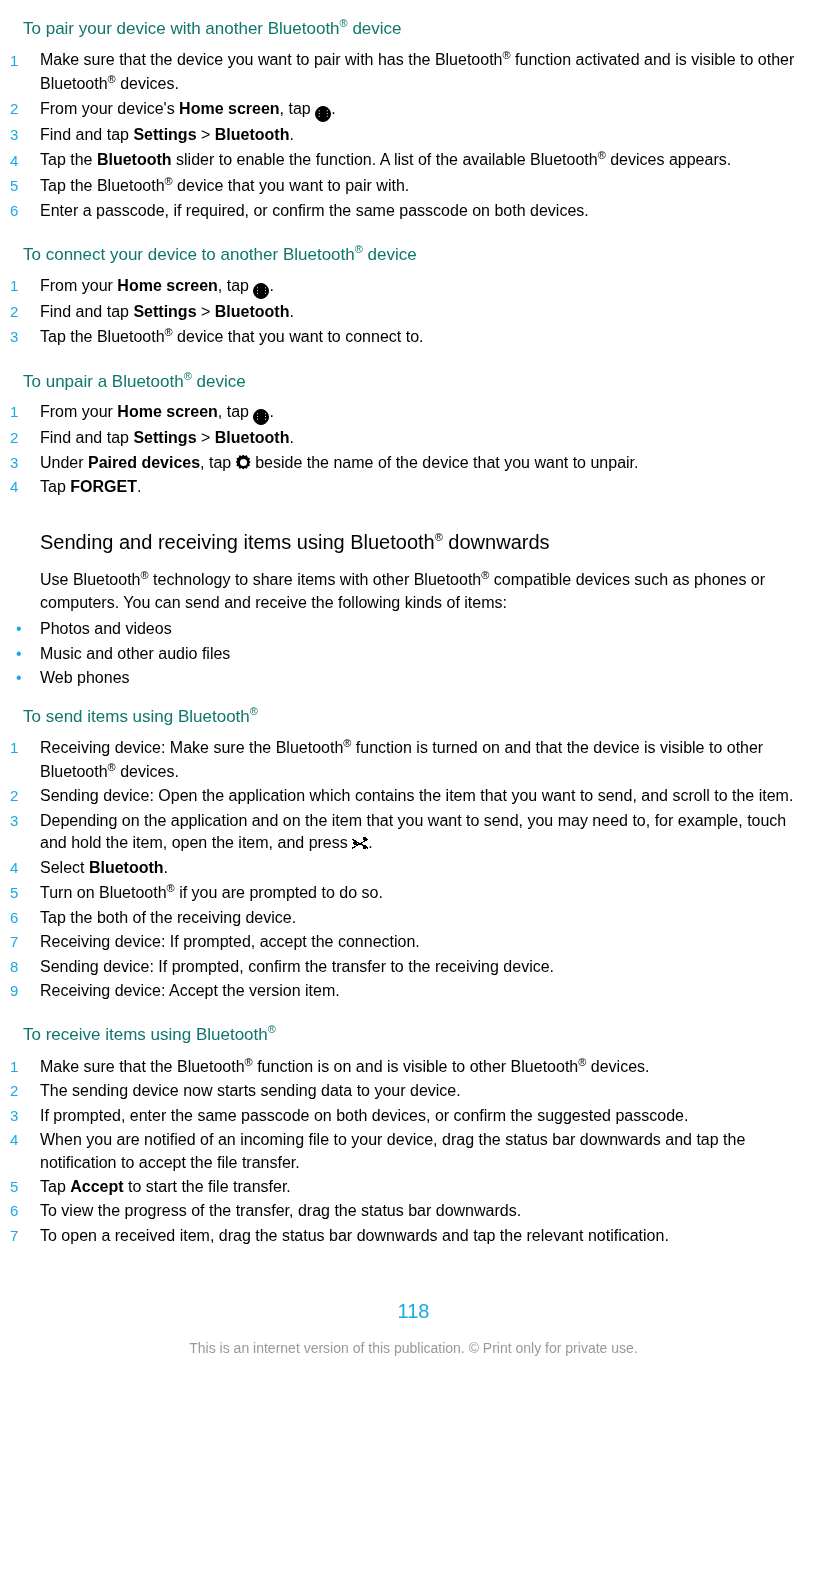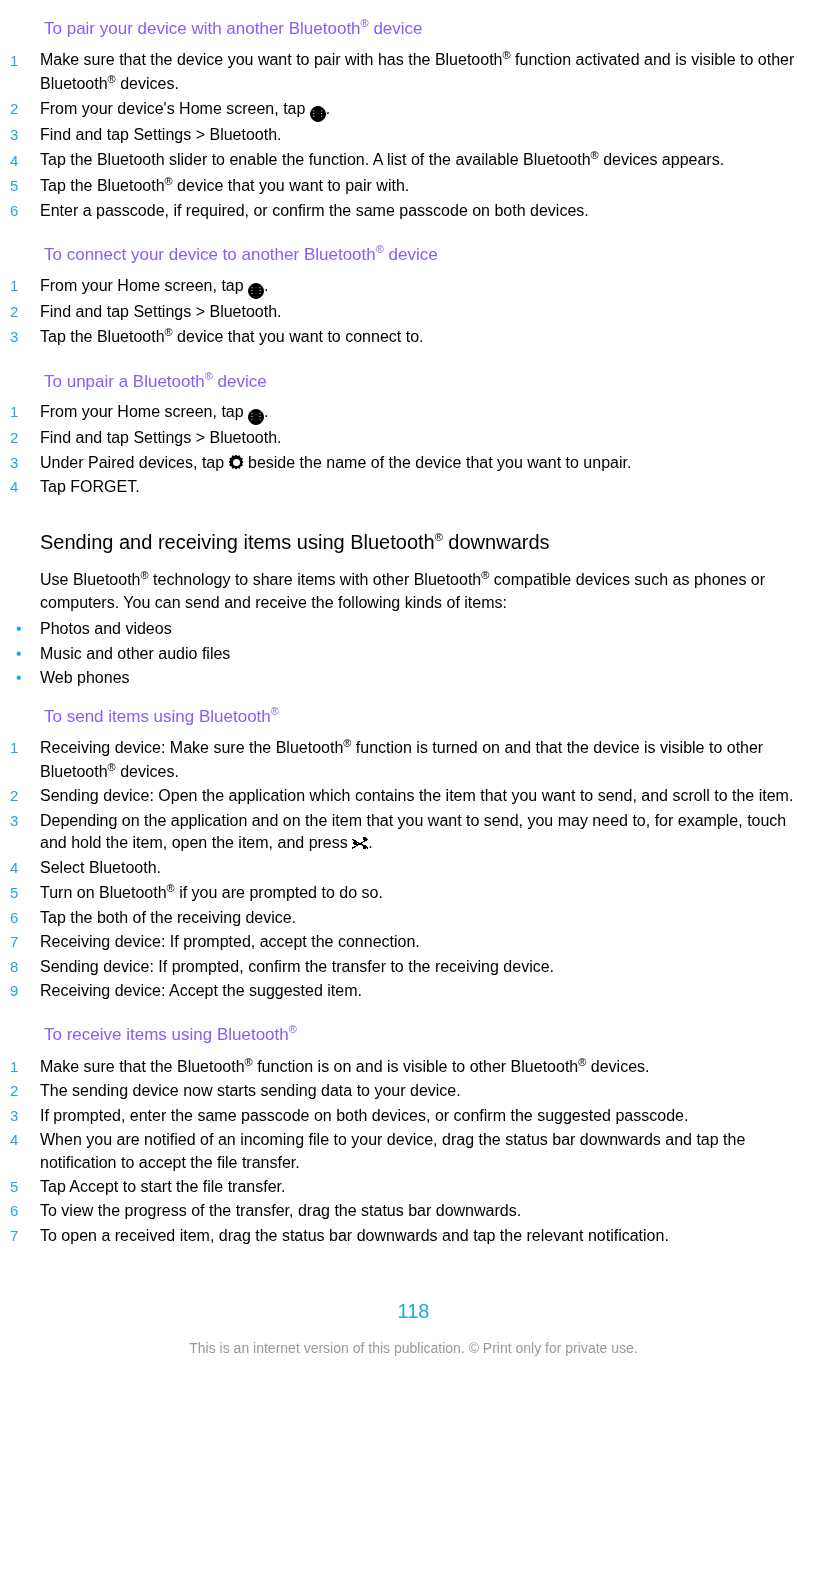"To pair your device with" .section-title { color: #8b5cf6 -> #0f766e; margin: 8px 0 8px 34px -> 8px 0 8px 13px }
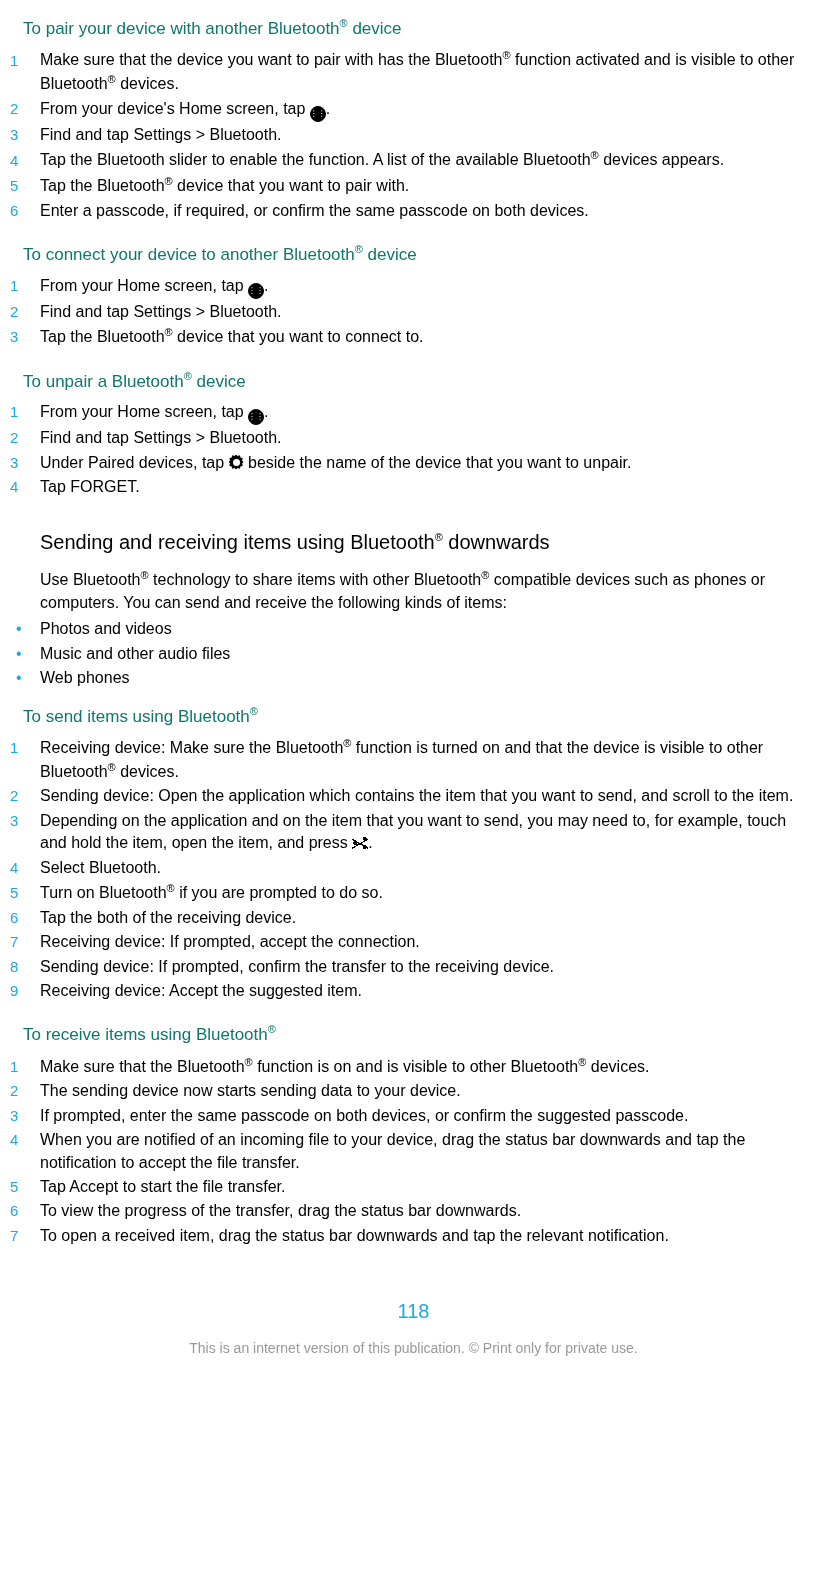"Home screen" .bold { font-weight: normal -> bold }
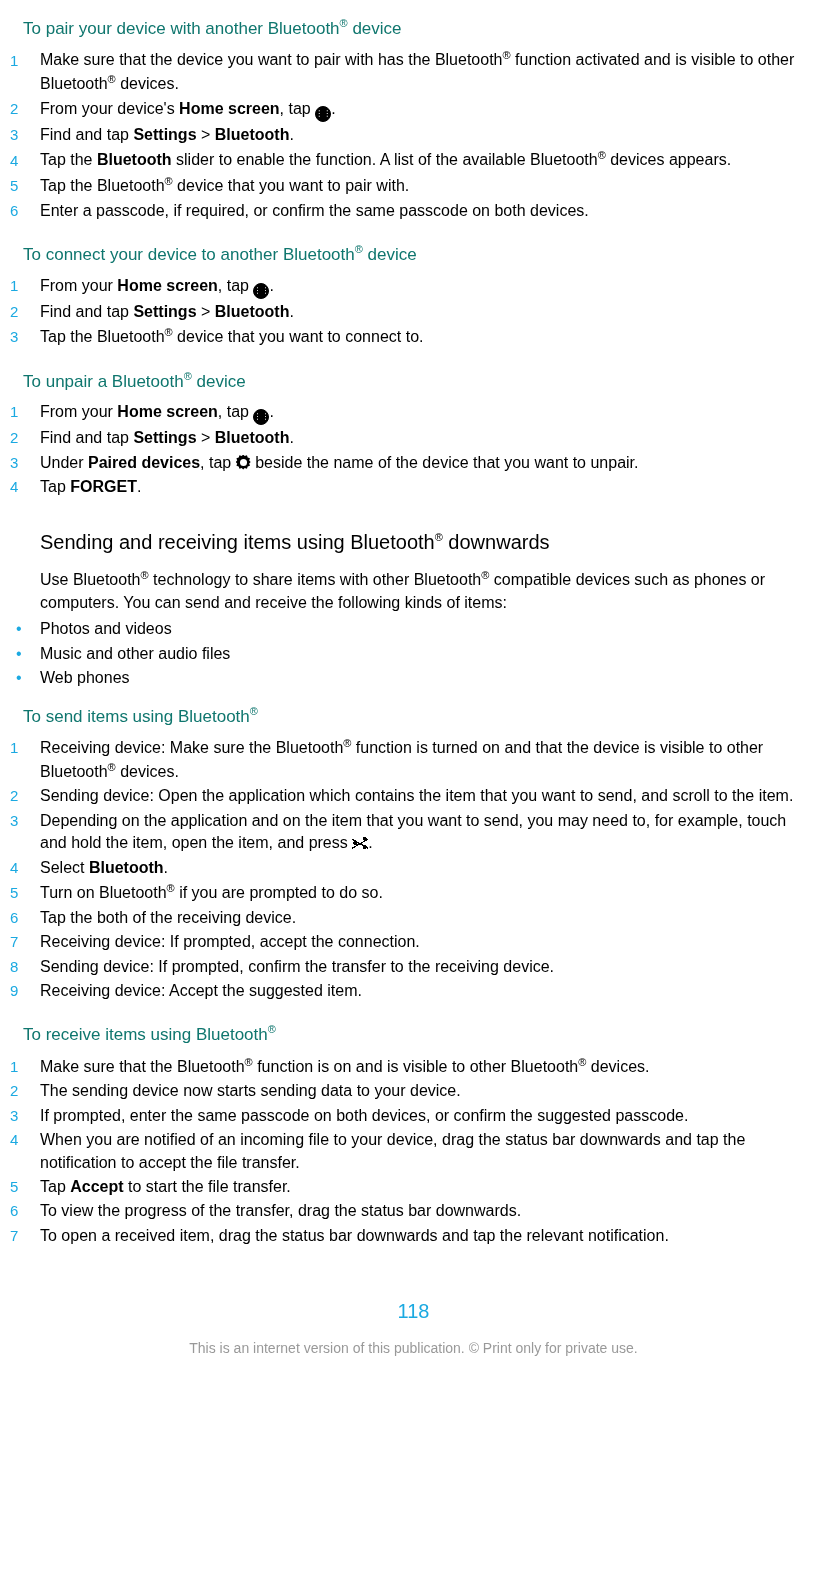"Receiving device: Accept the suggested" span.txt { text: suggested -> version }
